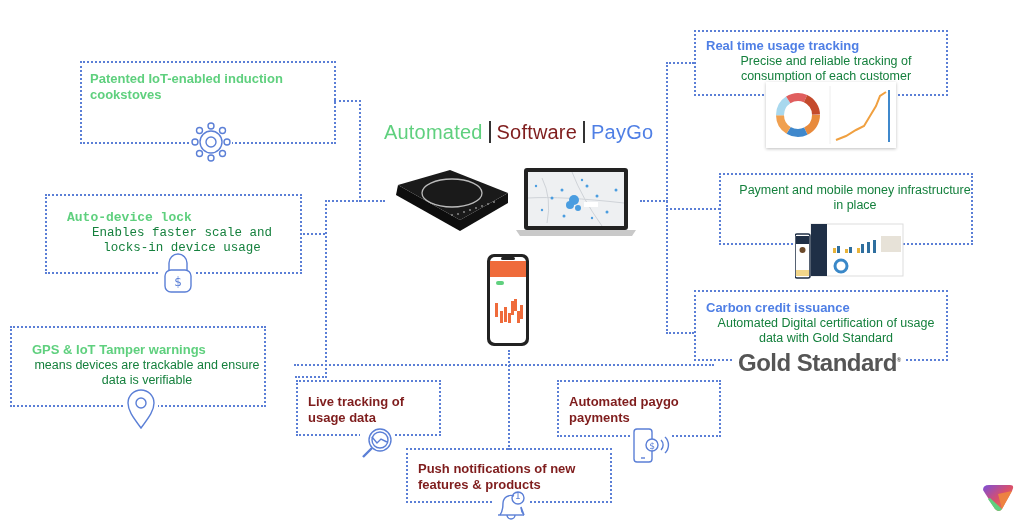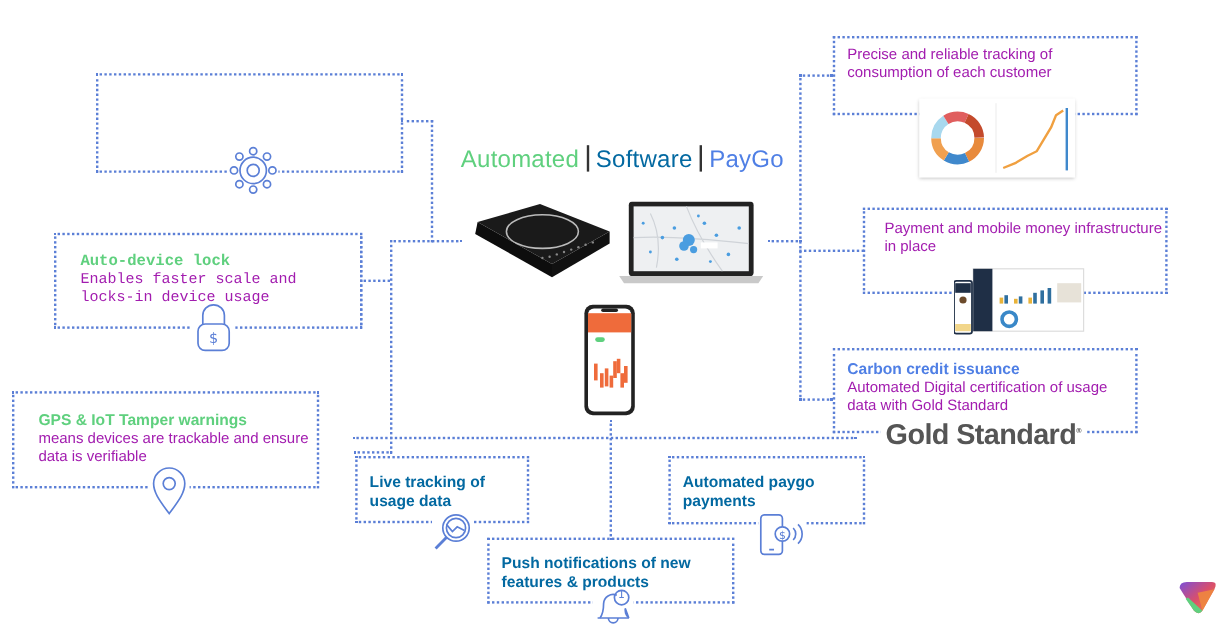"Real time usage tracking" div.title { html: none -> <div>Real time usage tracking</div> }
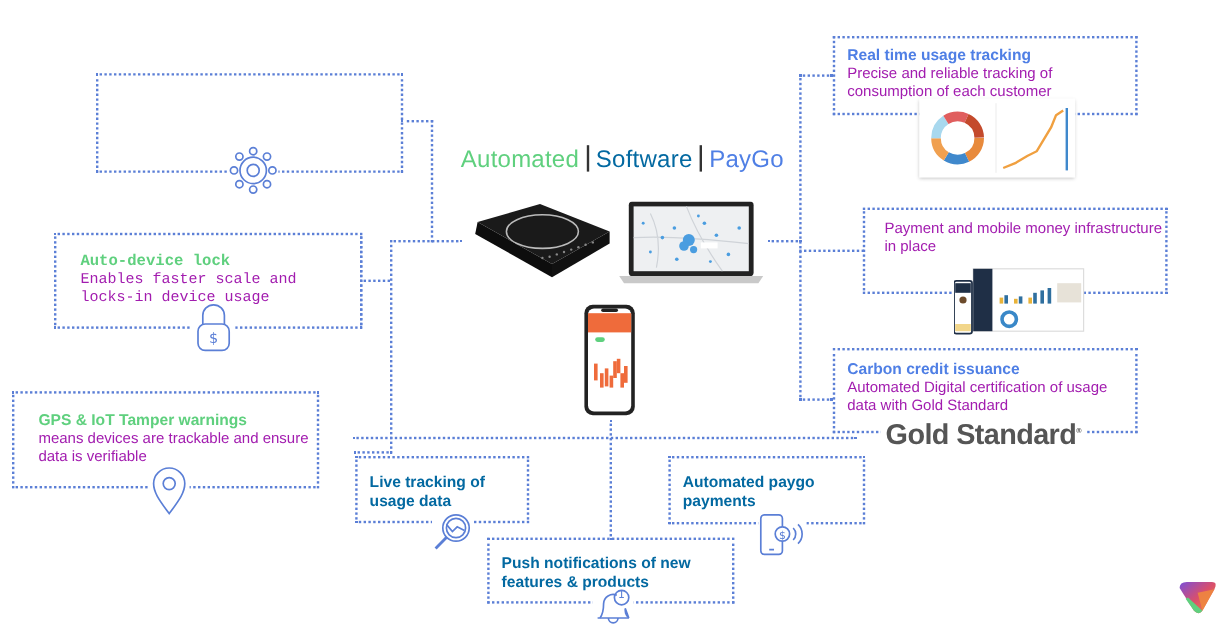"Precise and reliable tracking of" .desc { color: #a21caf -> #15803d; text-align: none -> center }
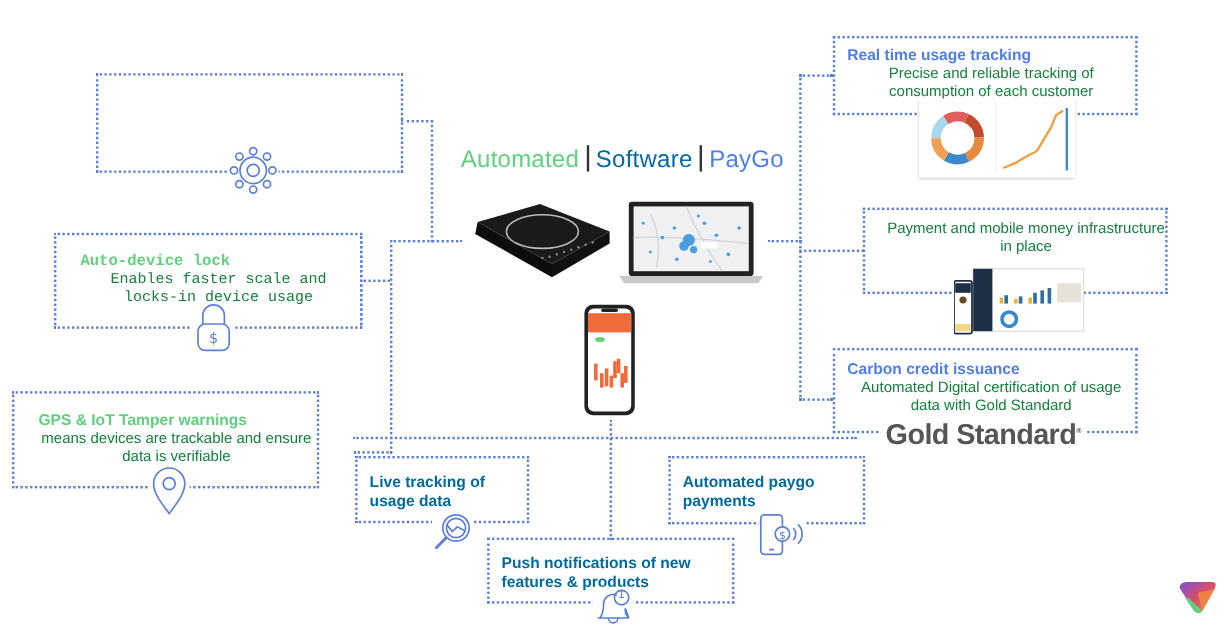"Patented IoT-enabled induction" div.title { html: none -> <div>Patented IoT-enabled induction cookstoves</div> }
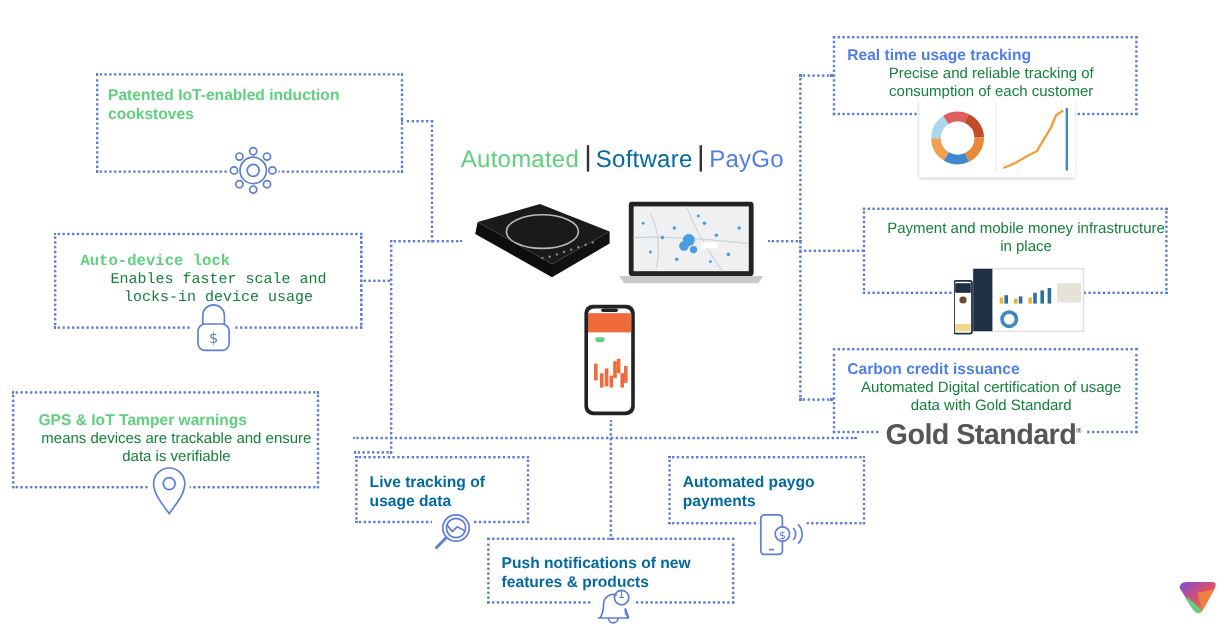"Software" .orange { color: #0369a1 -> #7f1d1d }
